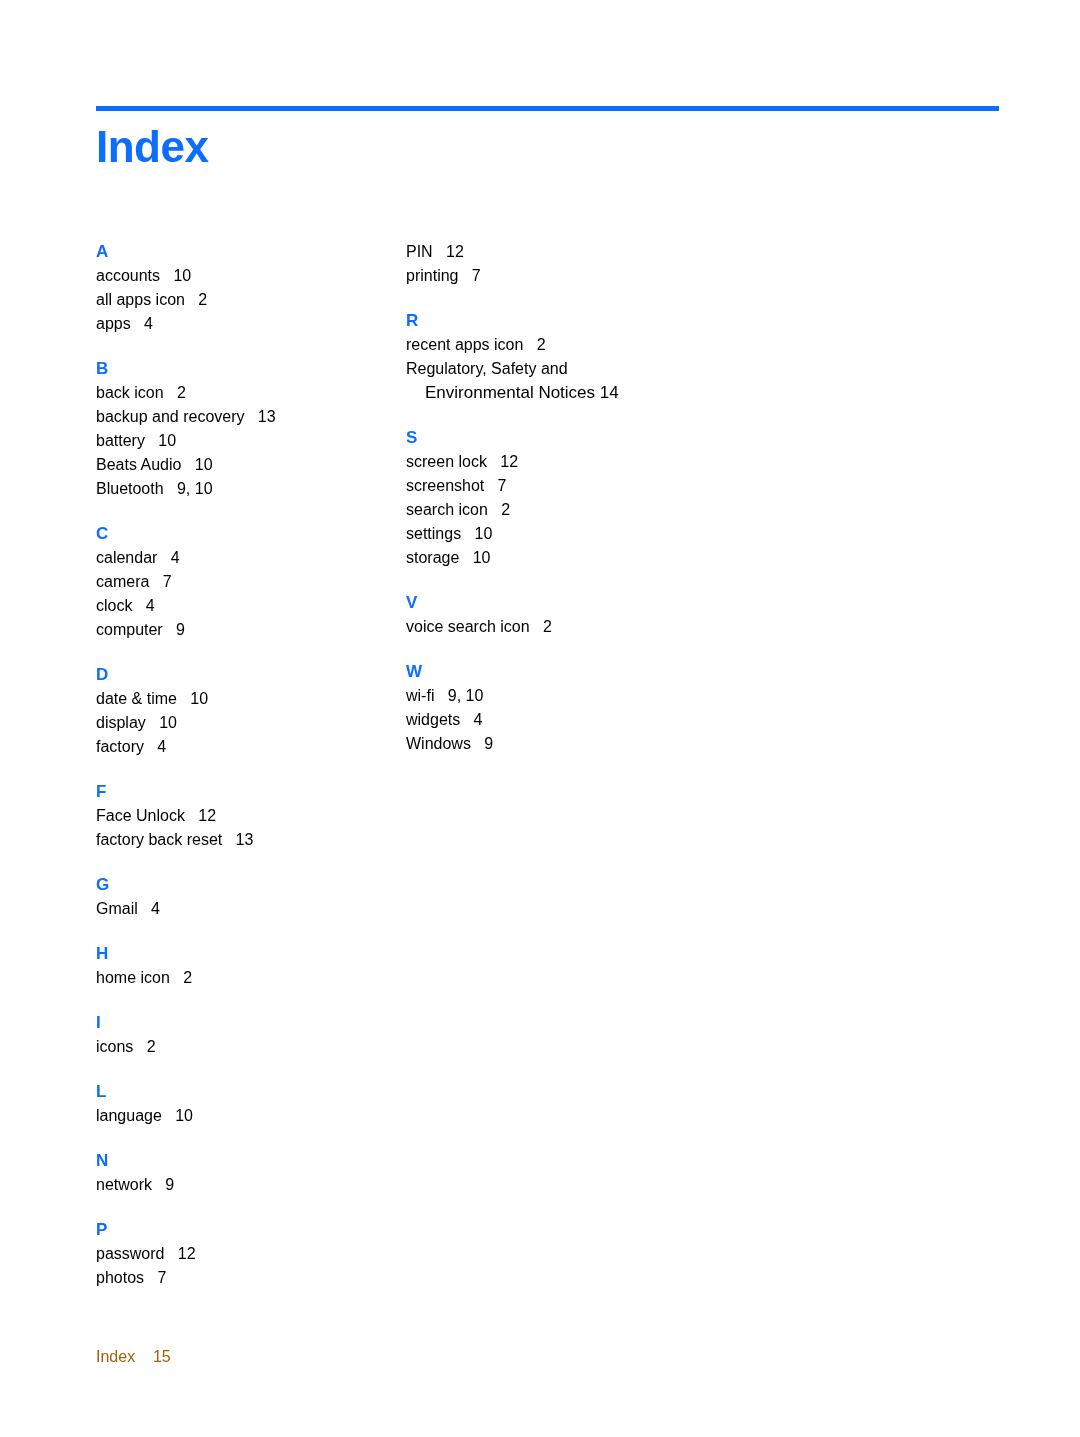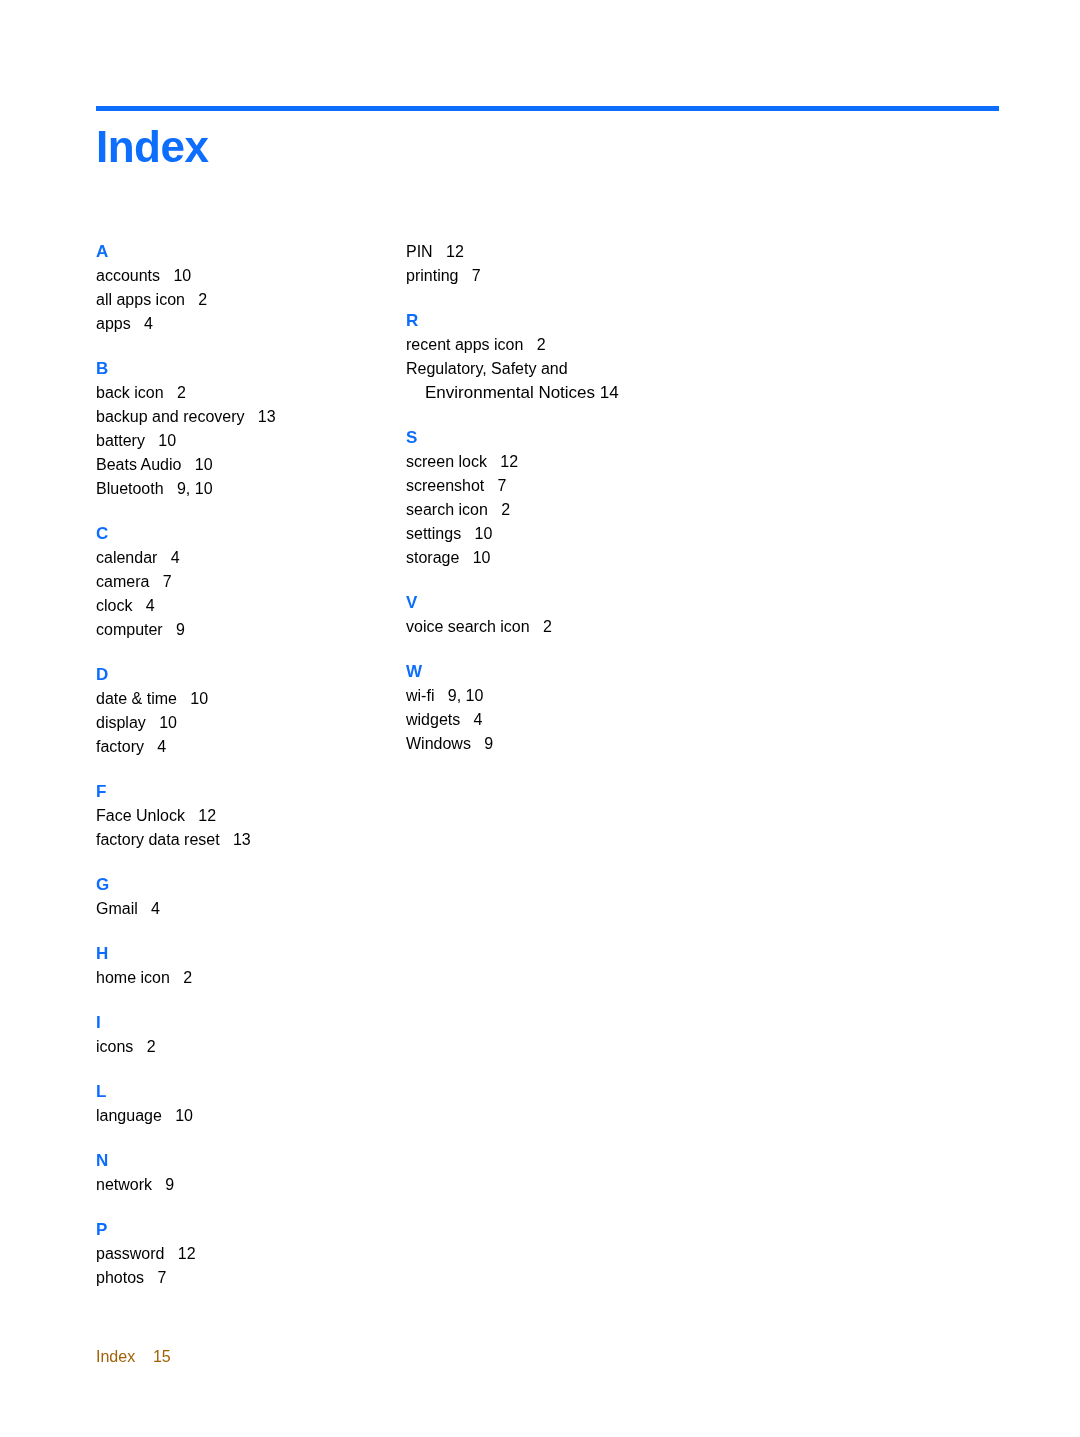"factory data reset" span.term { text: data -> back }
